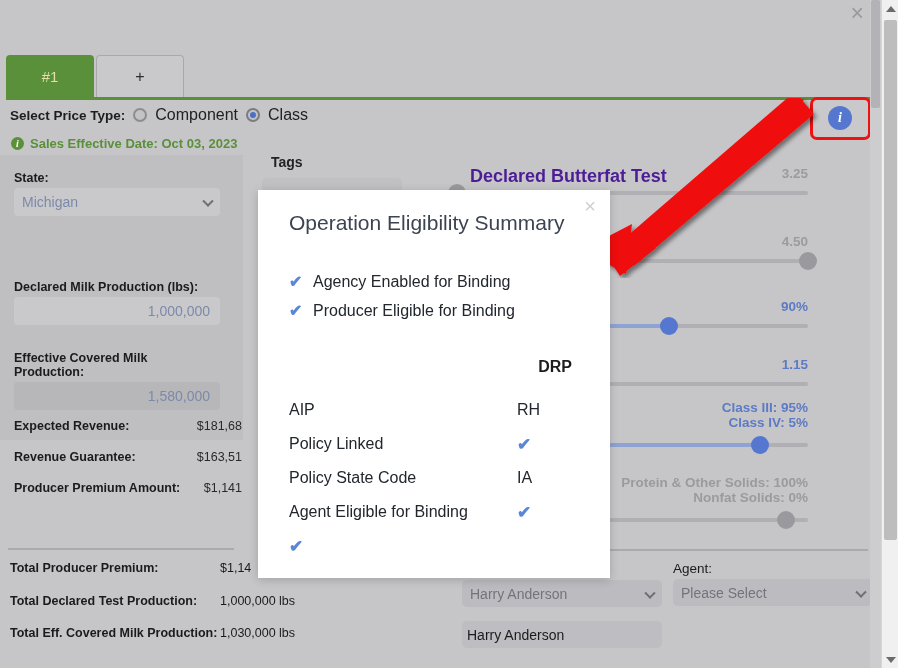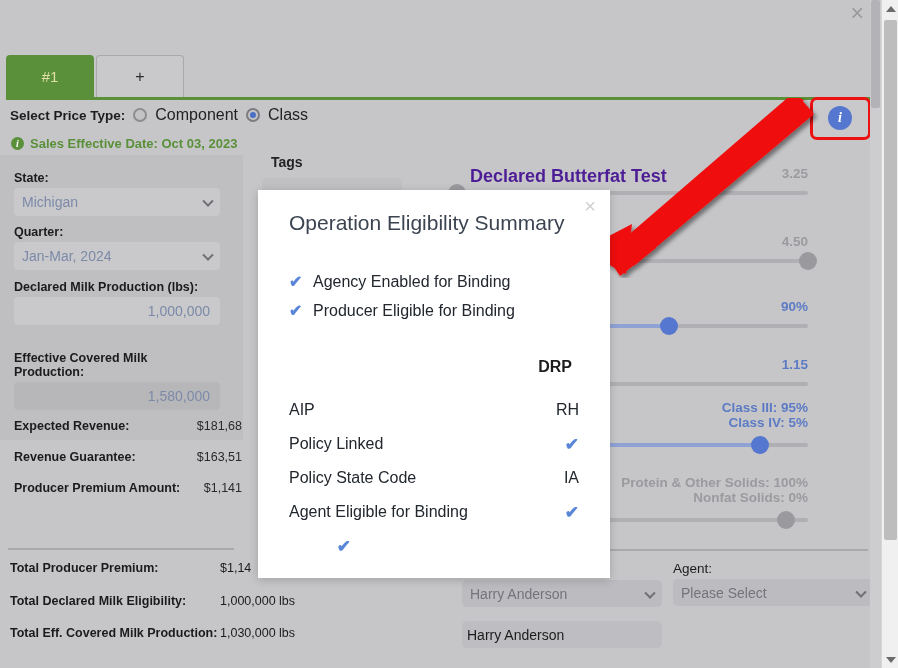"Quarter:" div.field { html: <div> <span>Quarter:</span> <div> <span>Jan-Mar, 2024</span> <span></span> </div> </div> -> none }
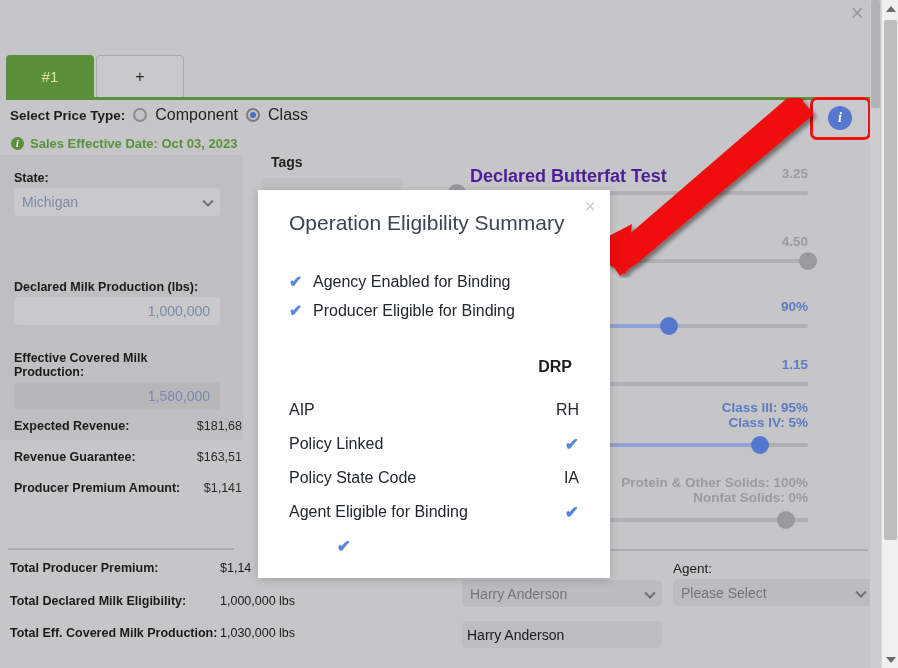"RH" .pop-tr .v { text-align: right -> left }
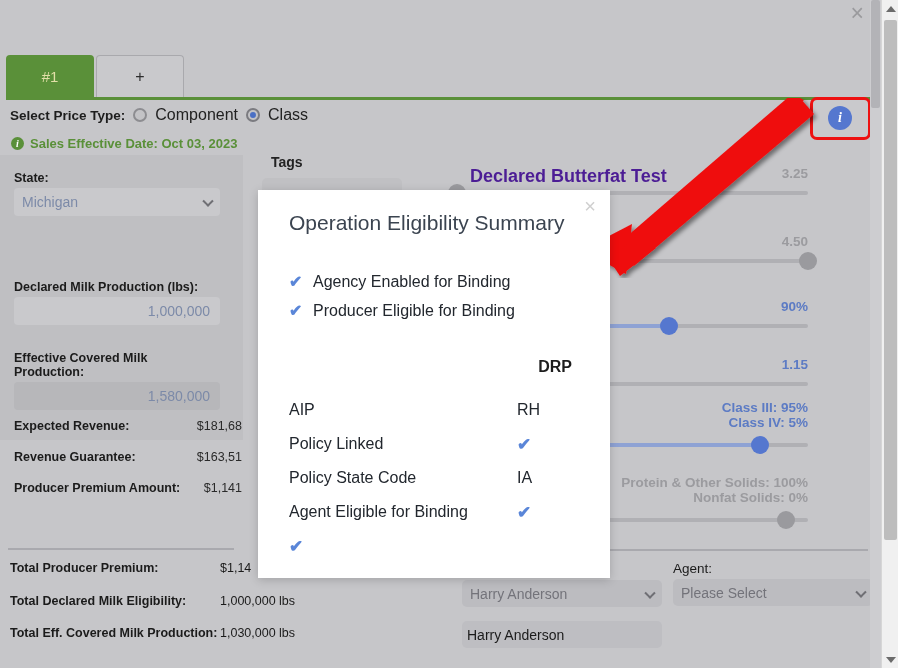"Total Declared Milk Eligibility:" span.lbl { text: Milk Eligibility -> Test Production }
